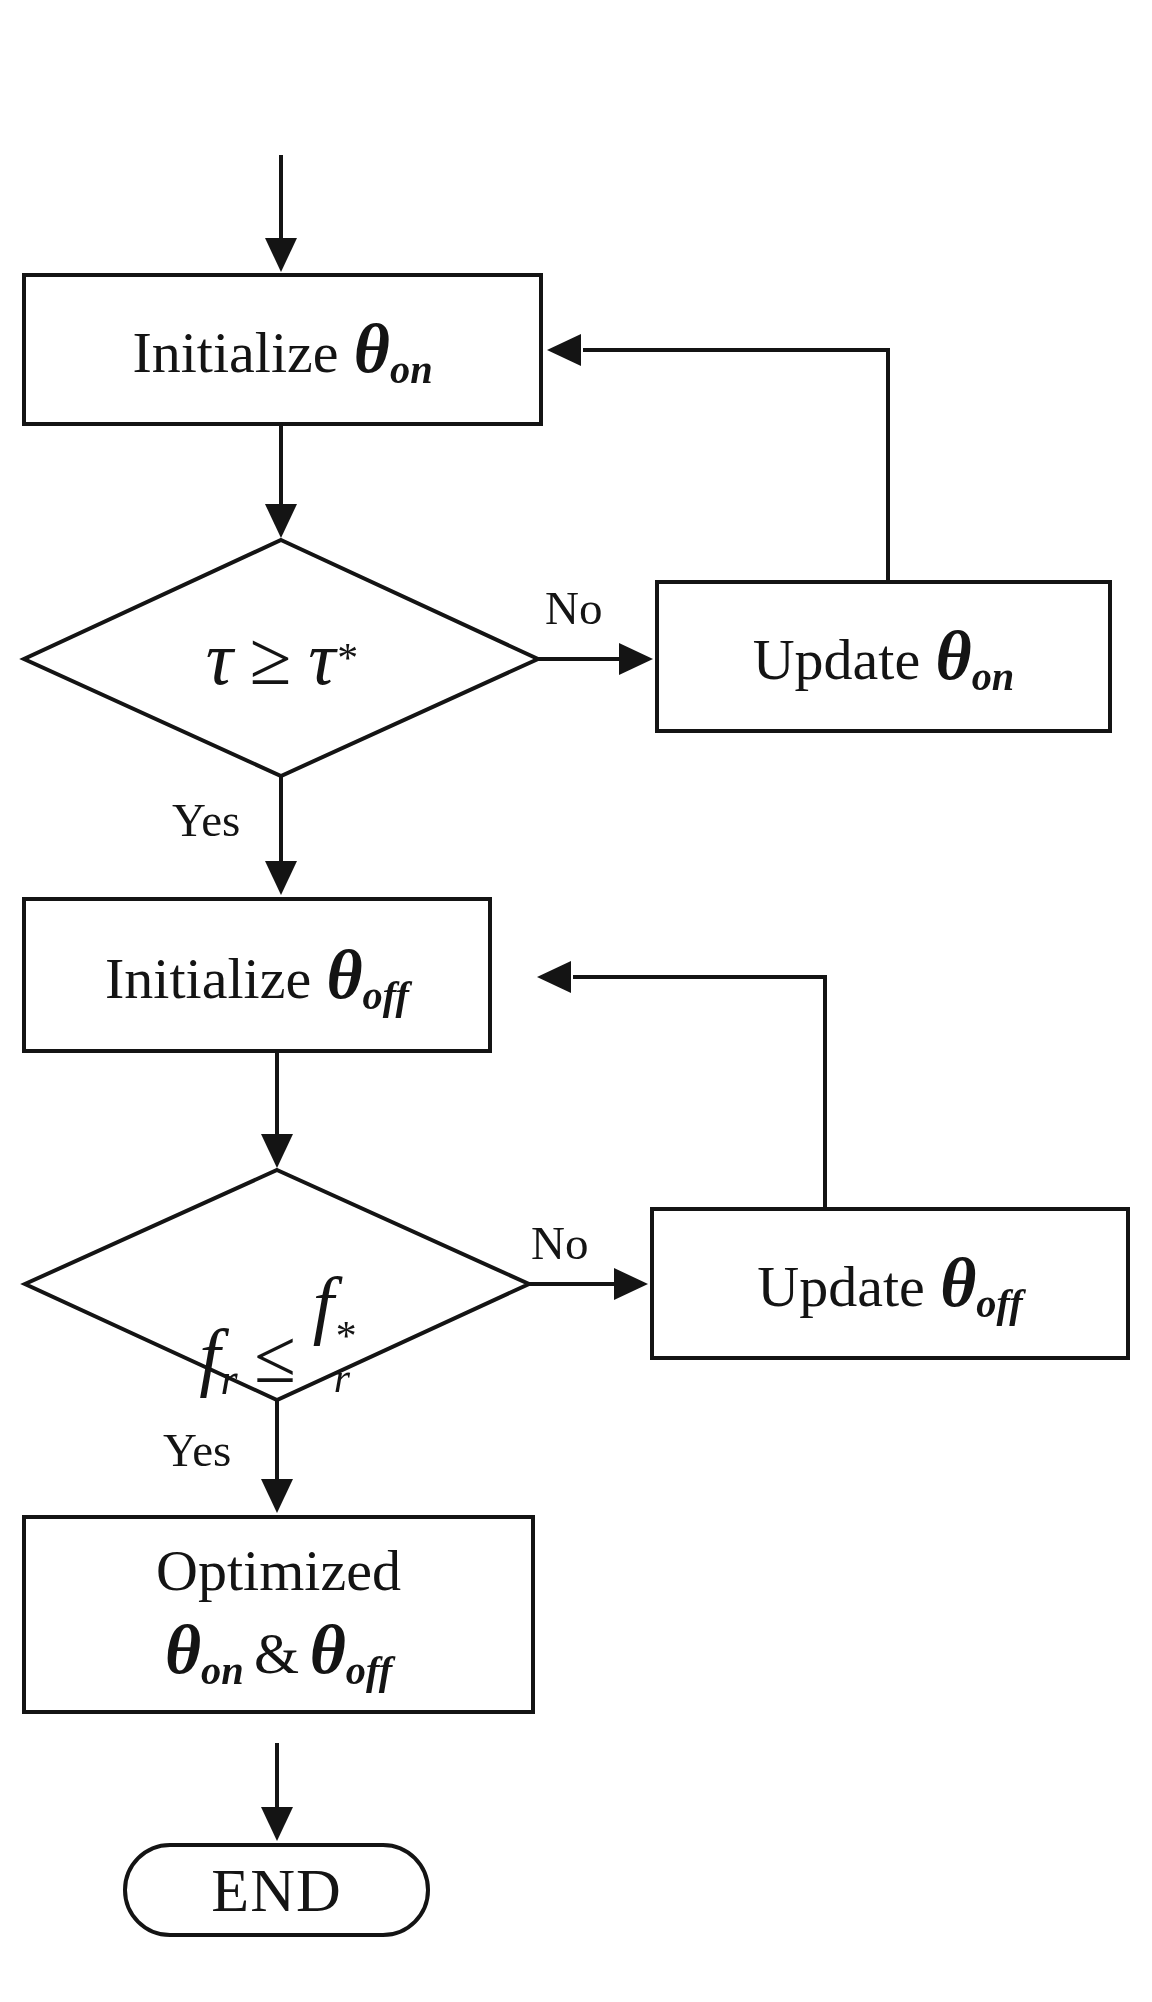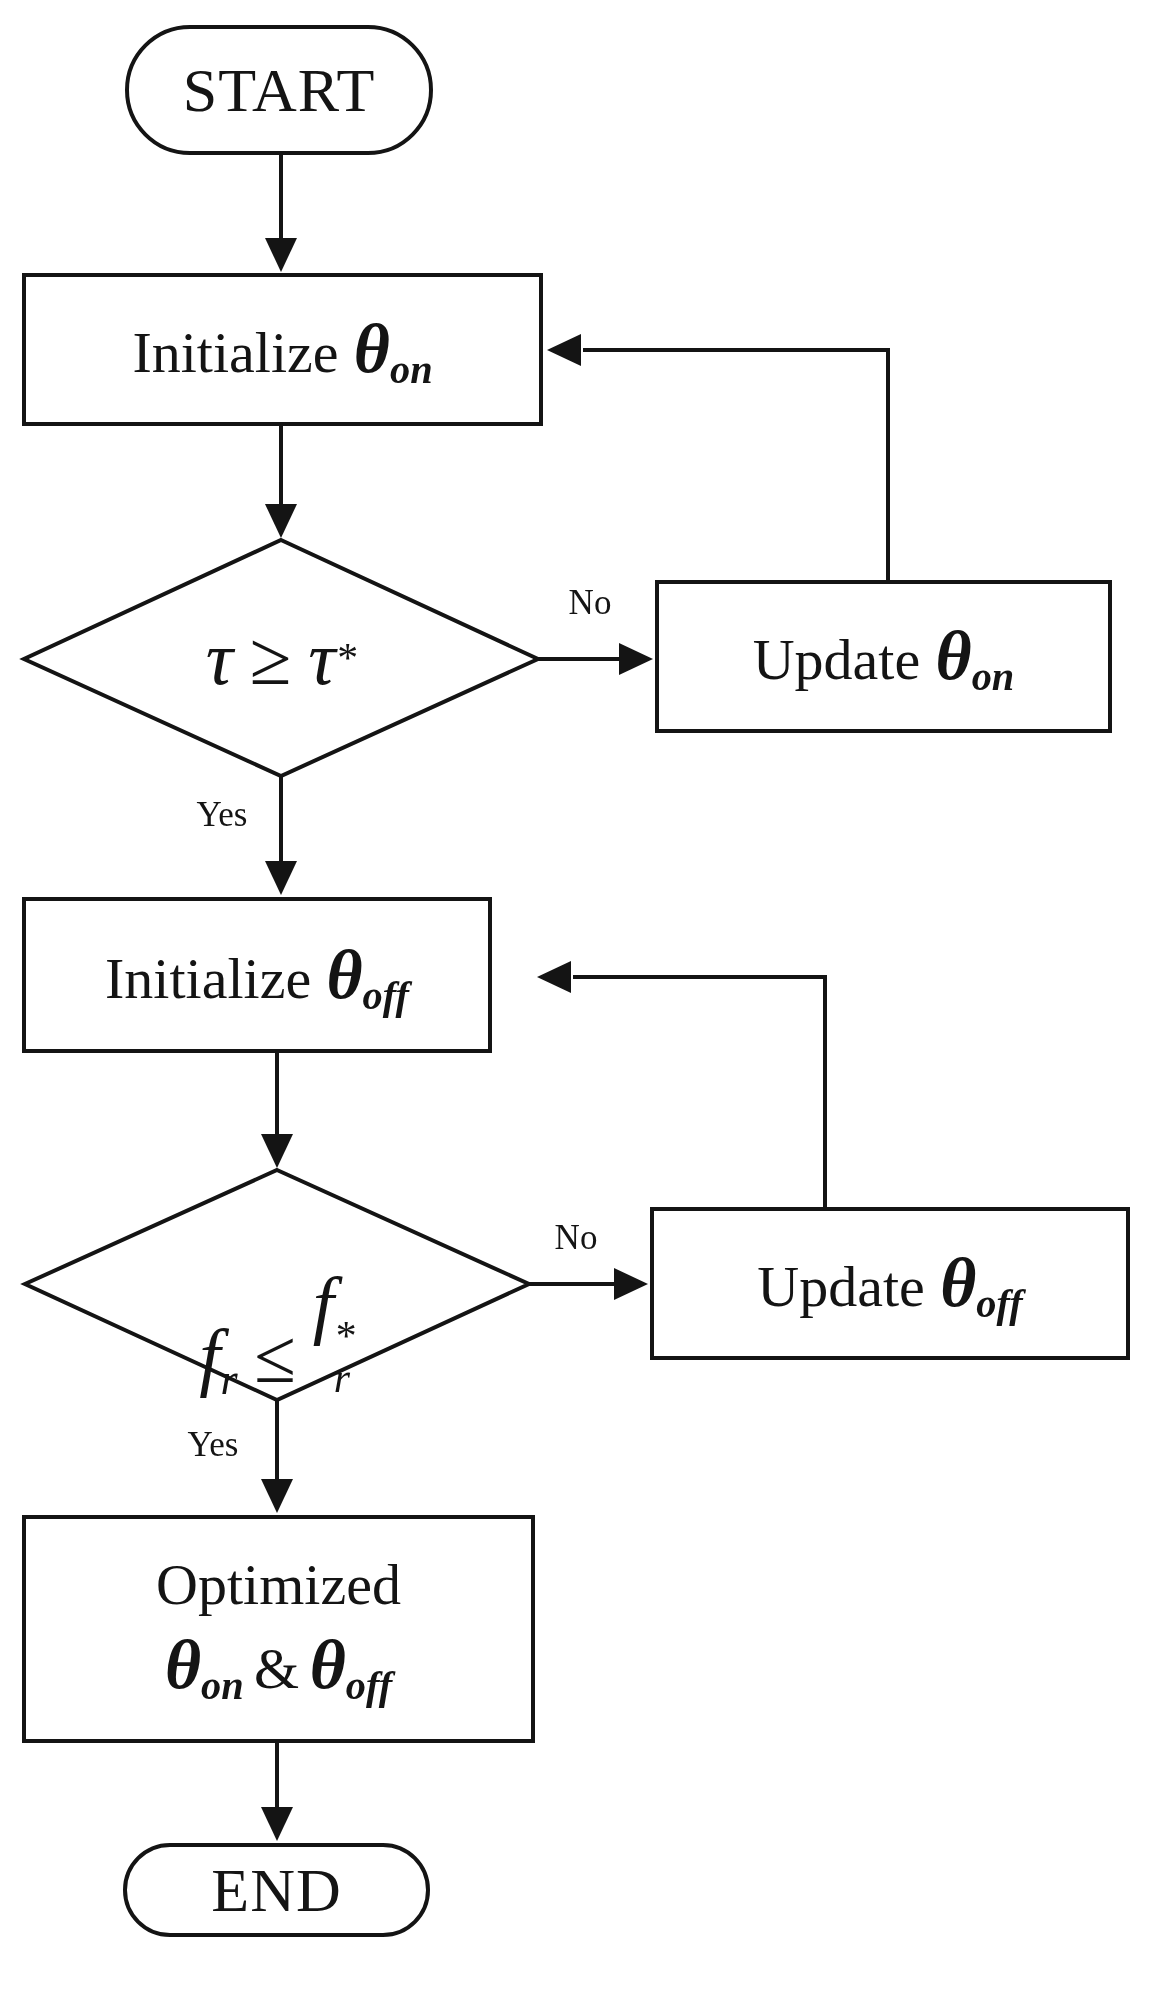"START" div.node { html: <div> <span>START</span> </div> -> none }
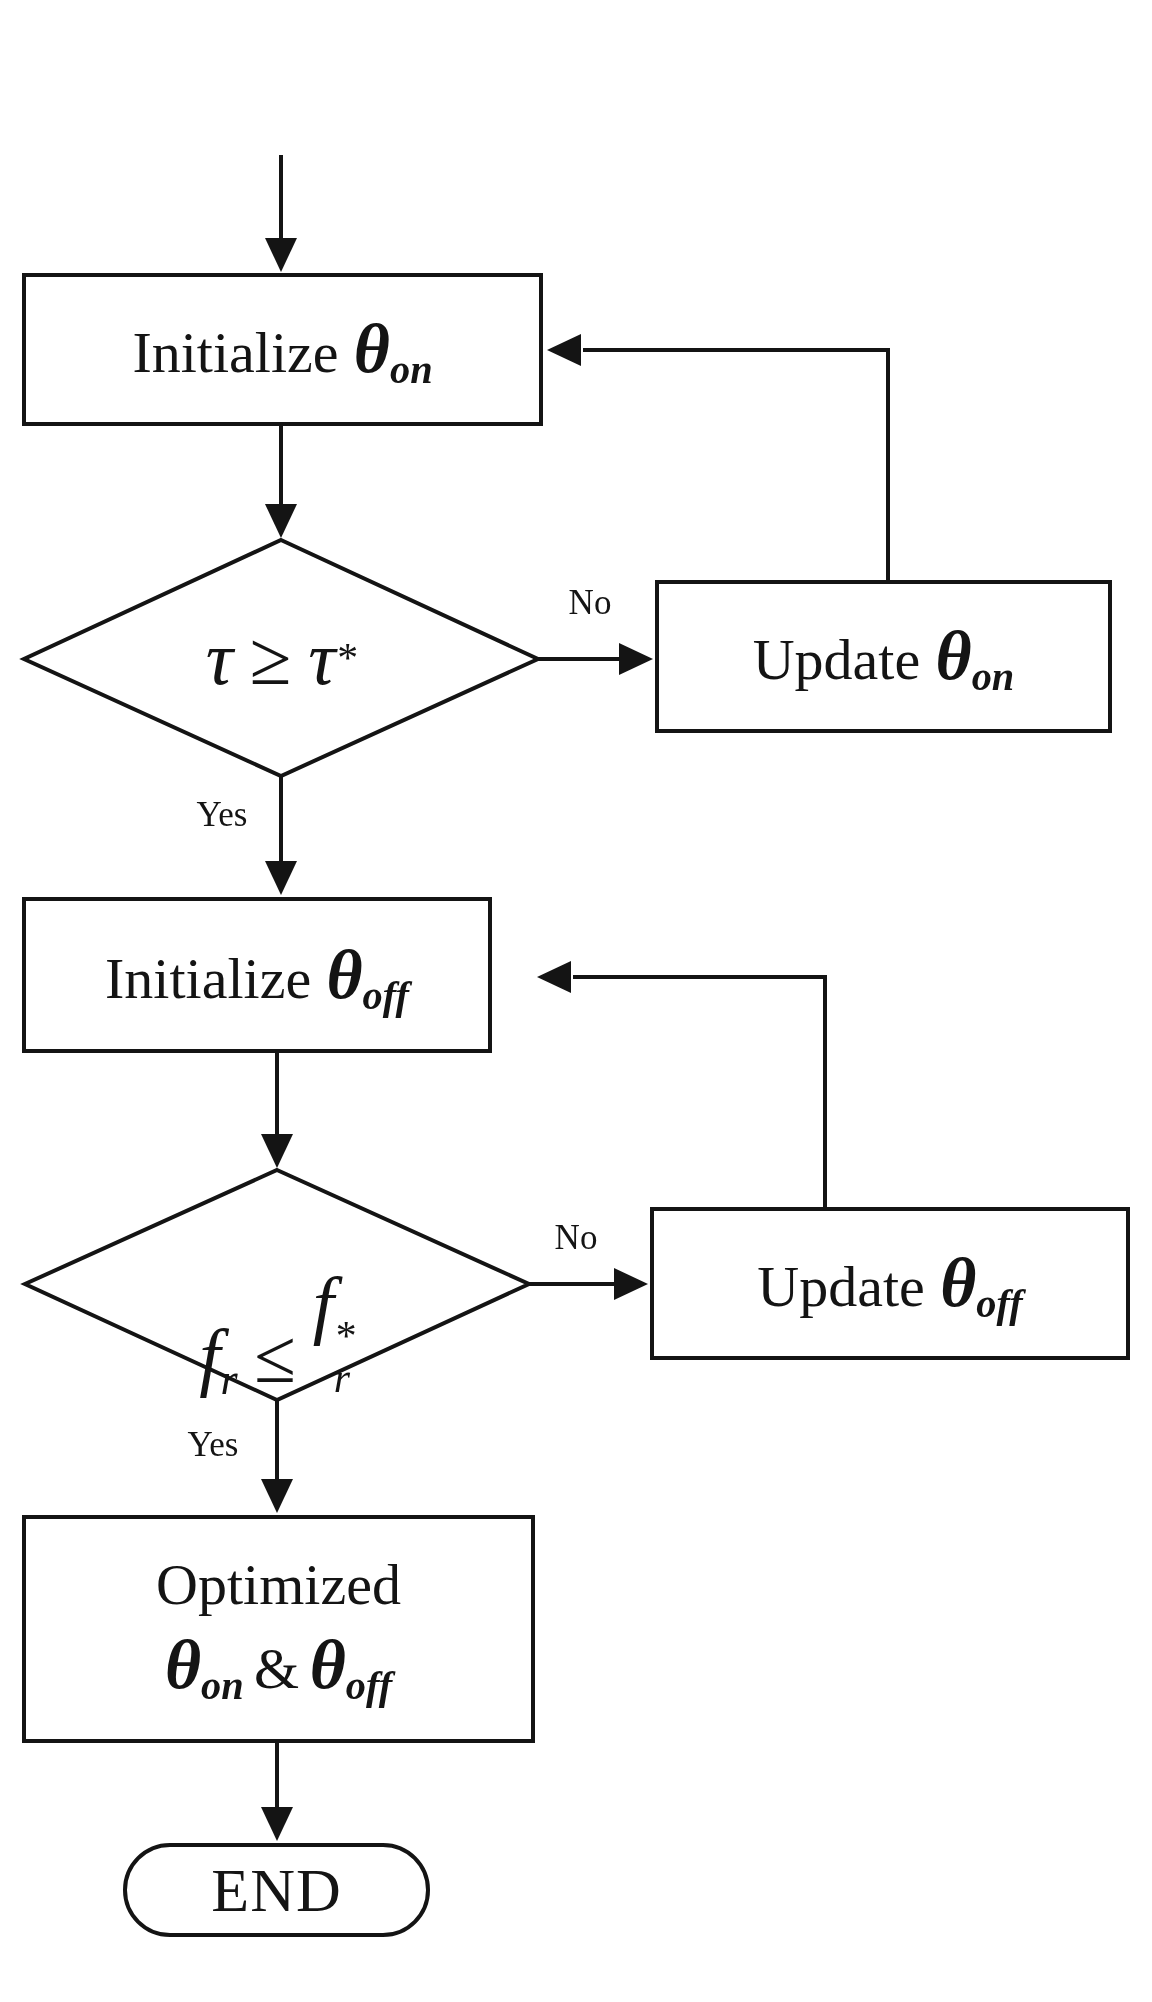"No" .edge-label { font-size: 35px -> 47px; text-align: center -> none }
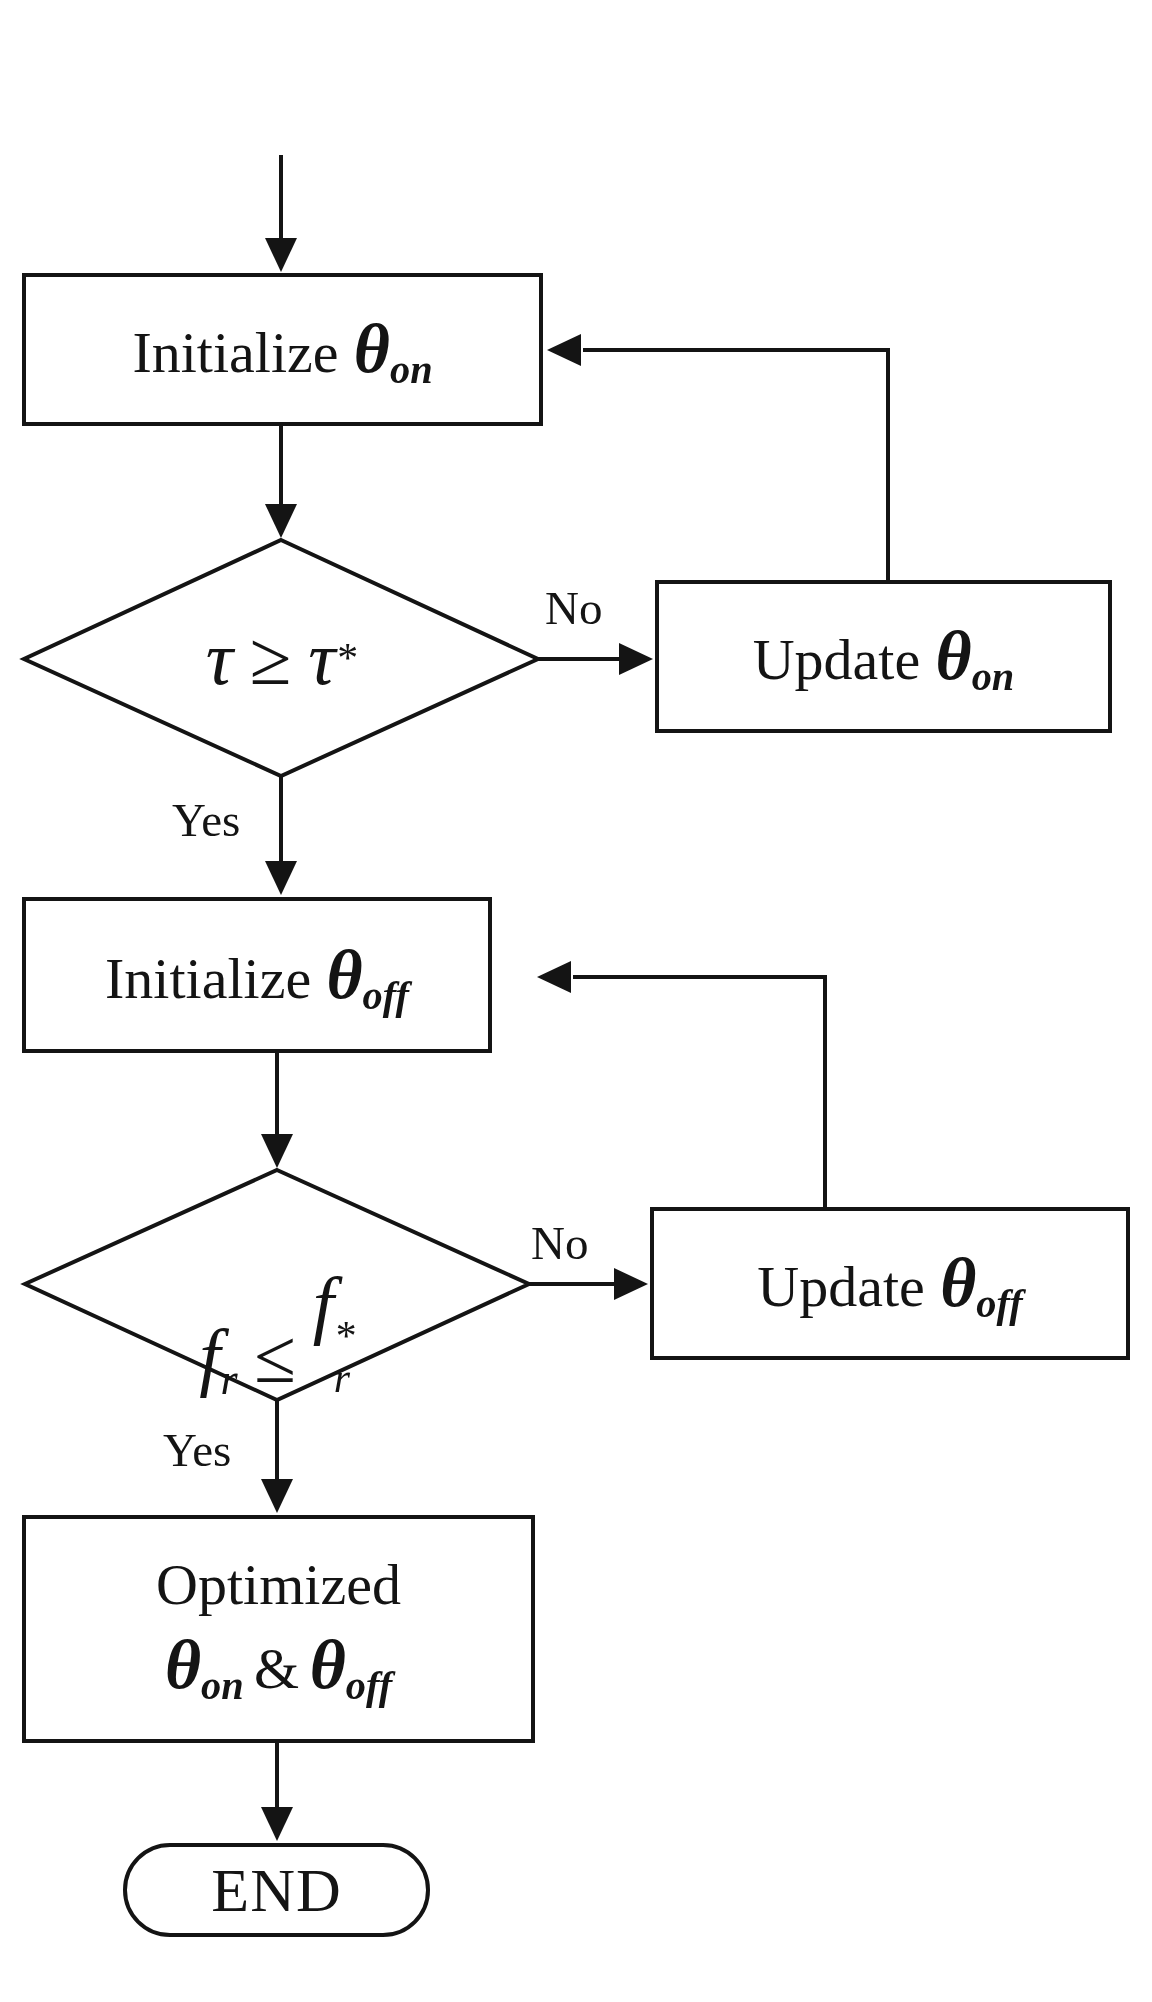"Optimized" div.node { height: 228px -> 199px }
